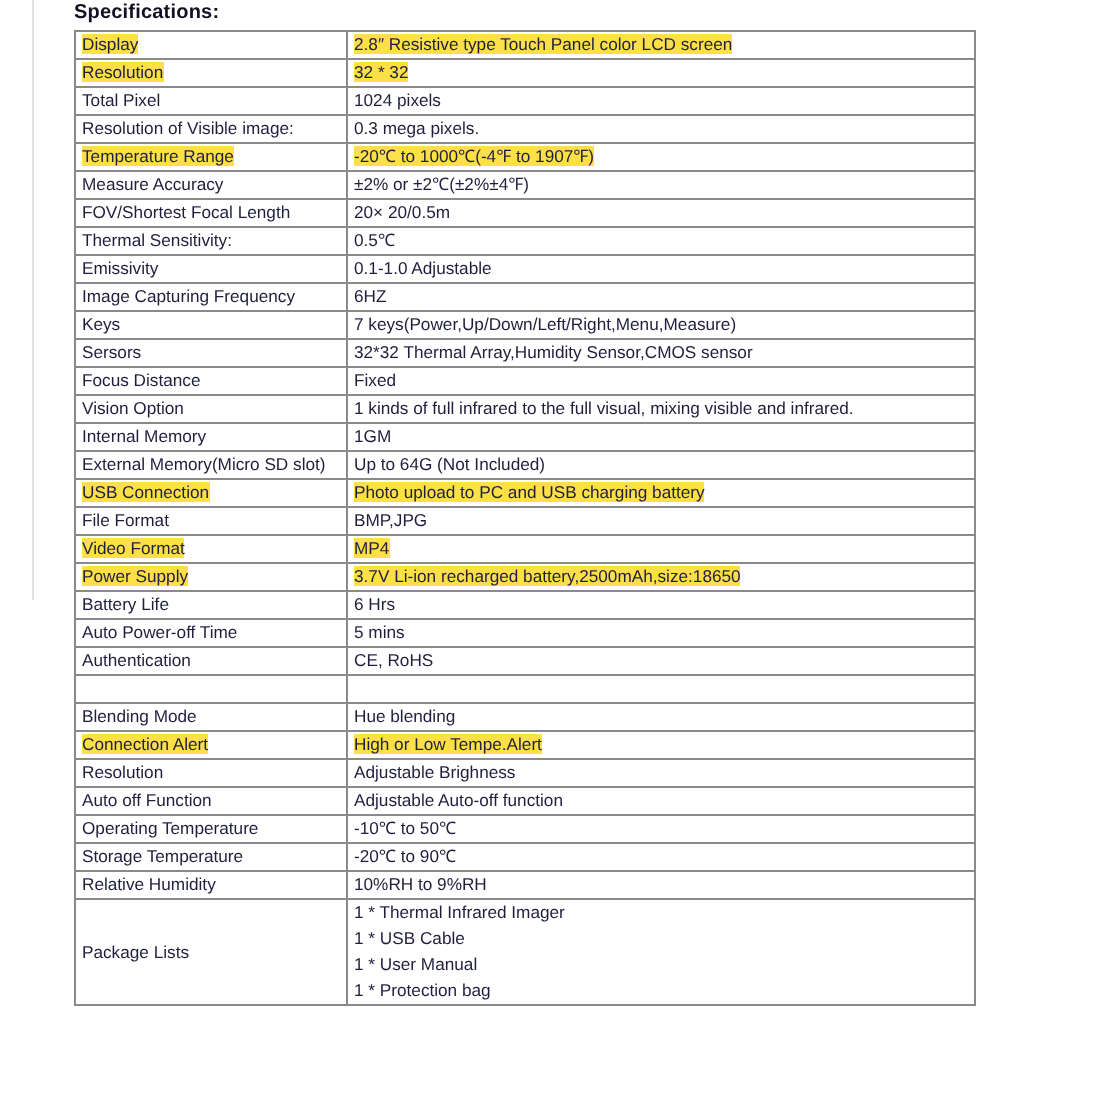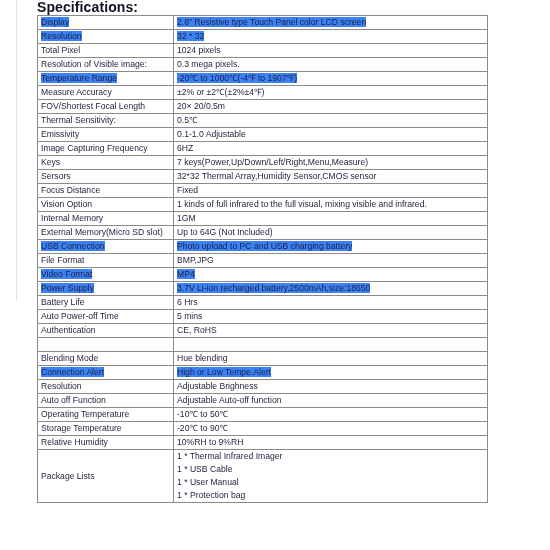"Specifications:" #spec-heading { font-size: 14px -> 10px }
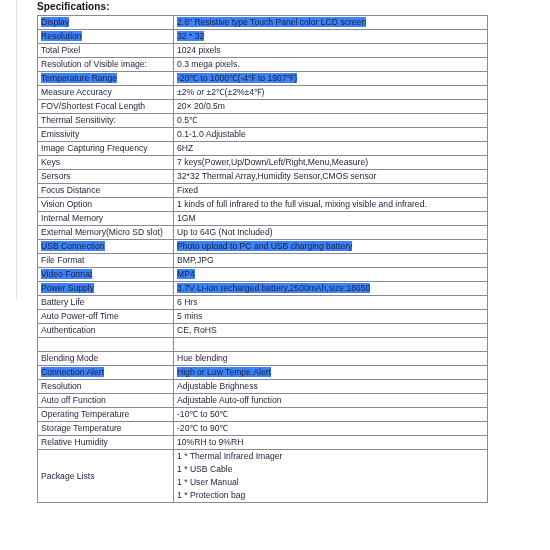"Display" .hl { background: #3b82f6 -> #fde047 }
